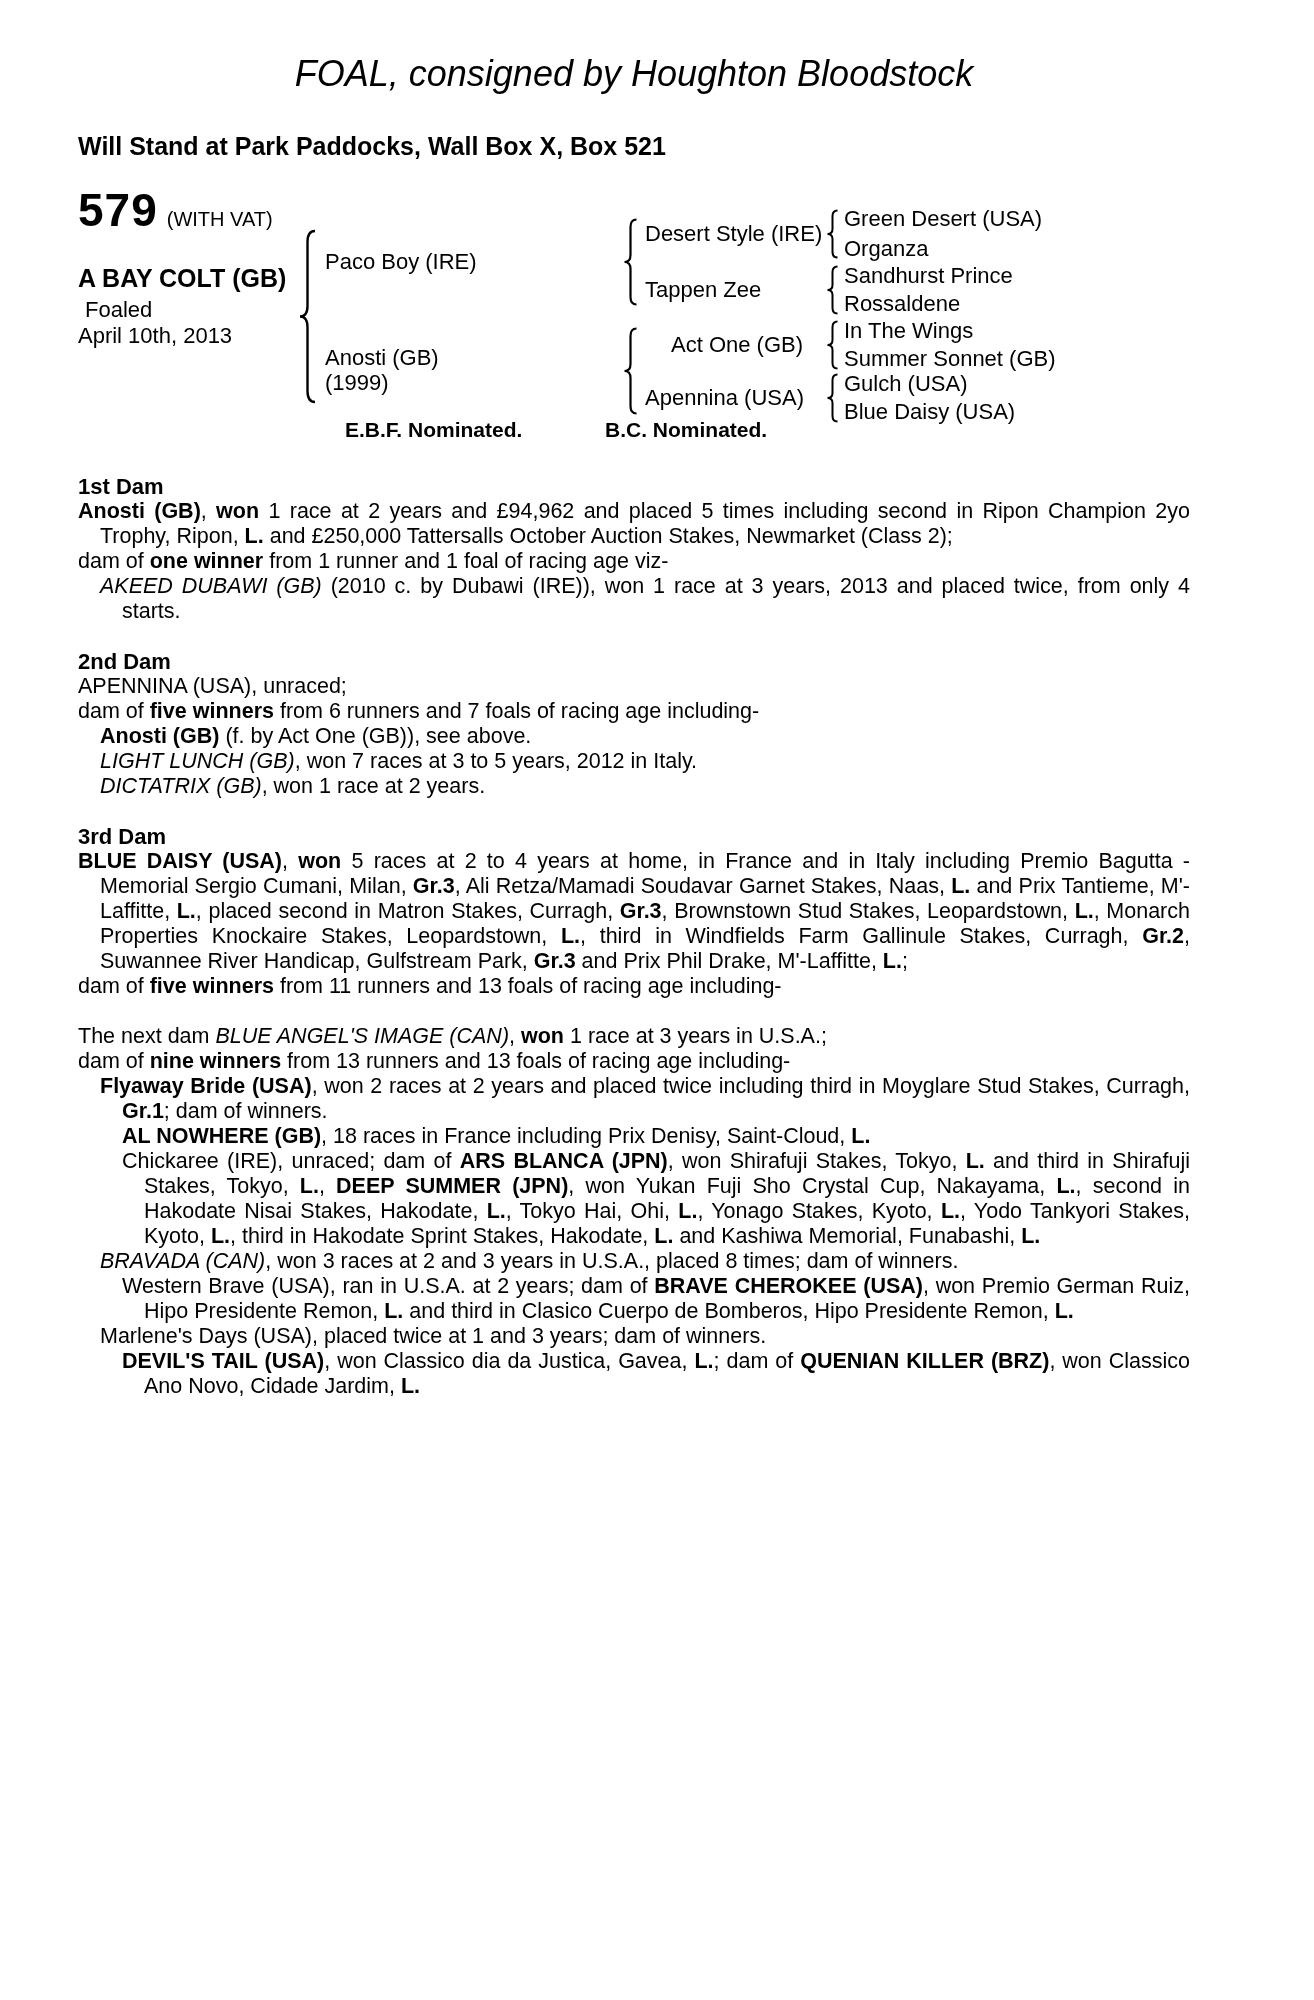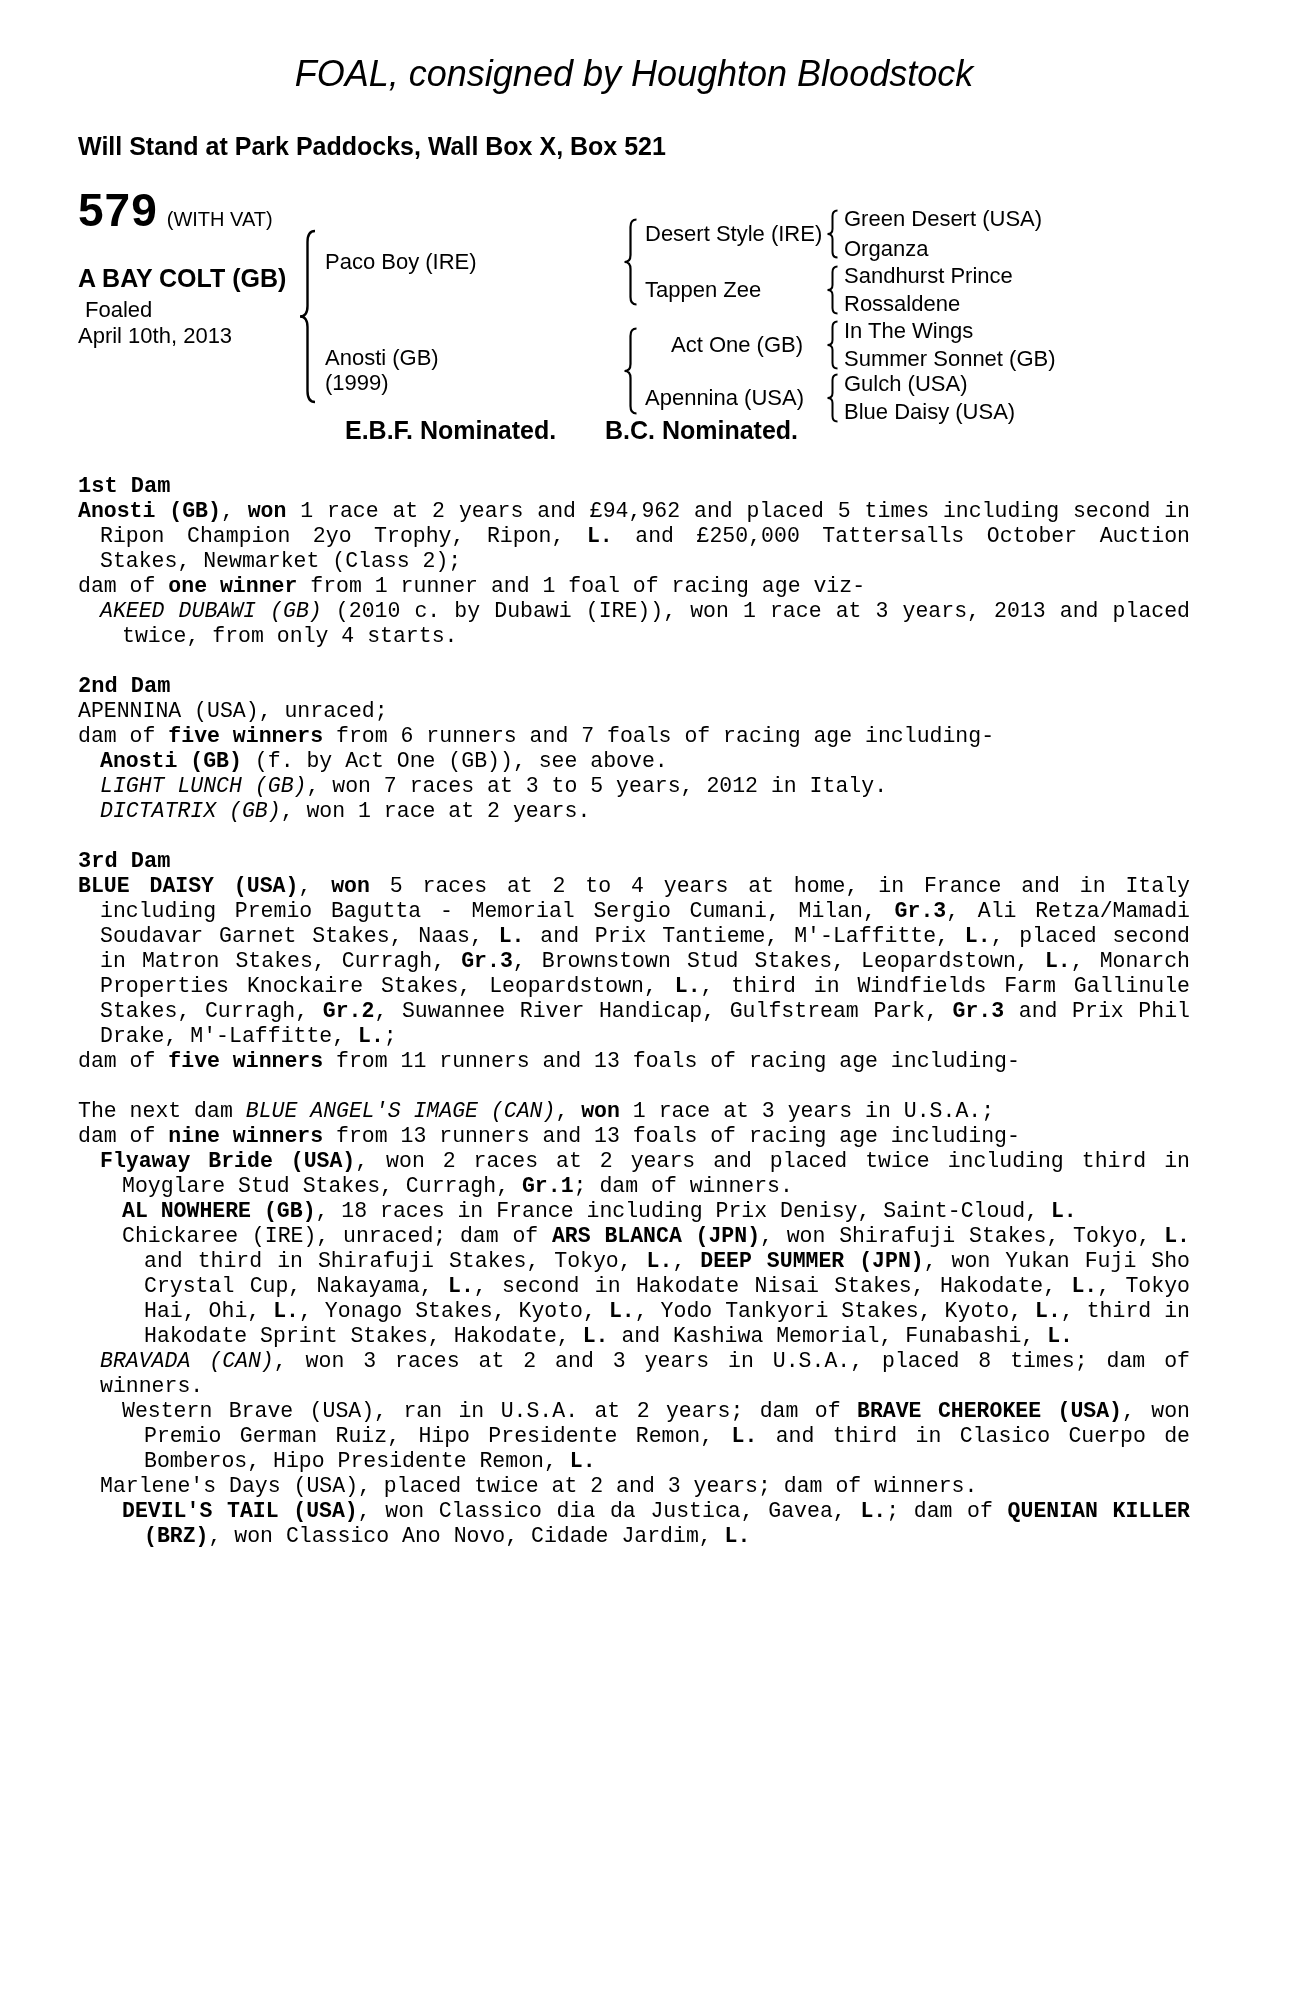"E.B.F. Nominated." .nominated { font-size: 25px -> 21px }
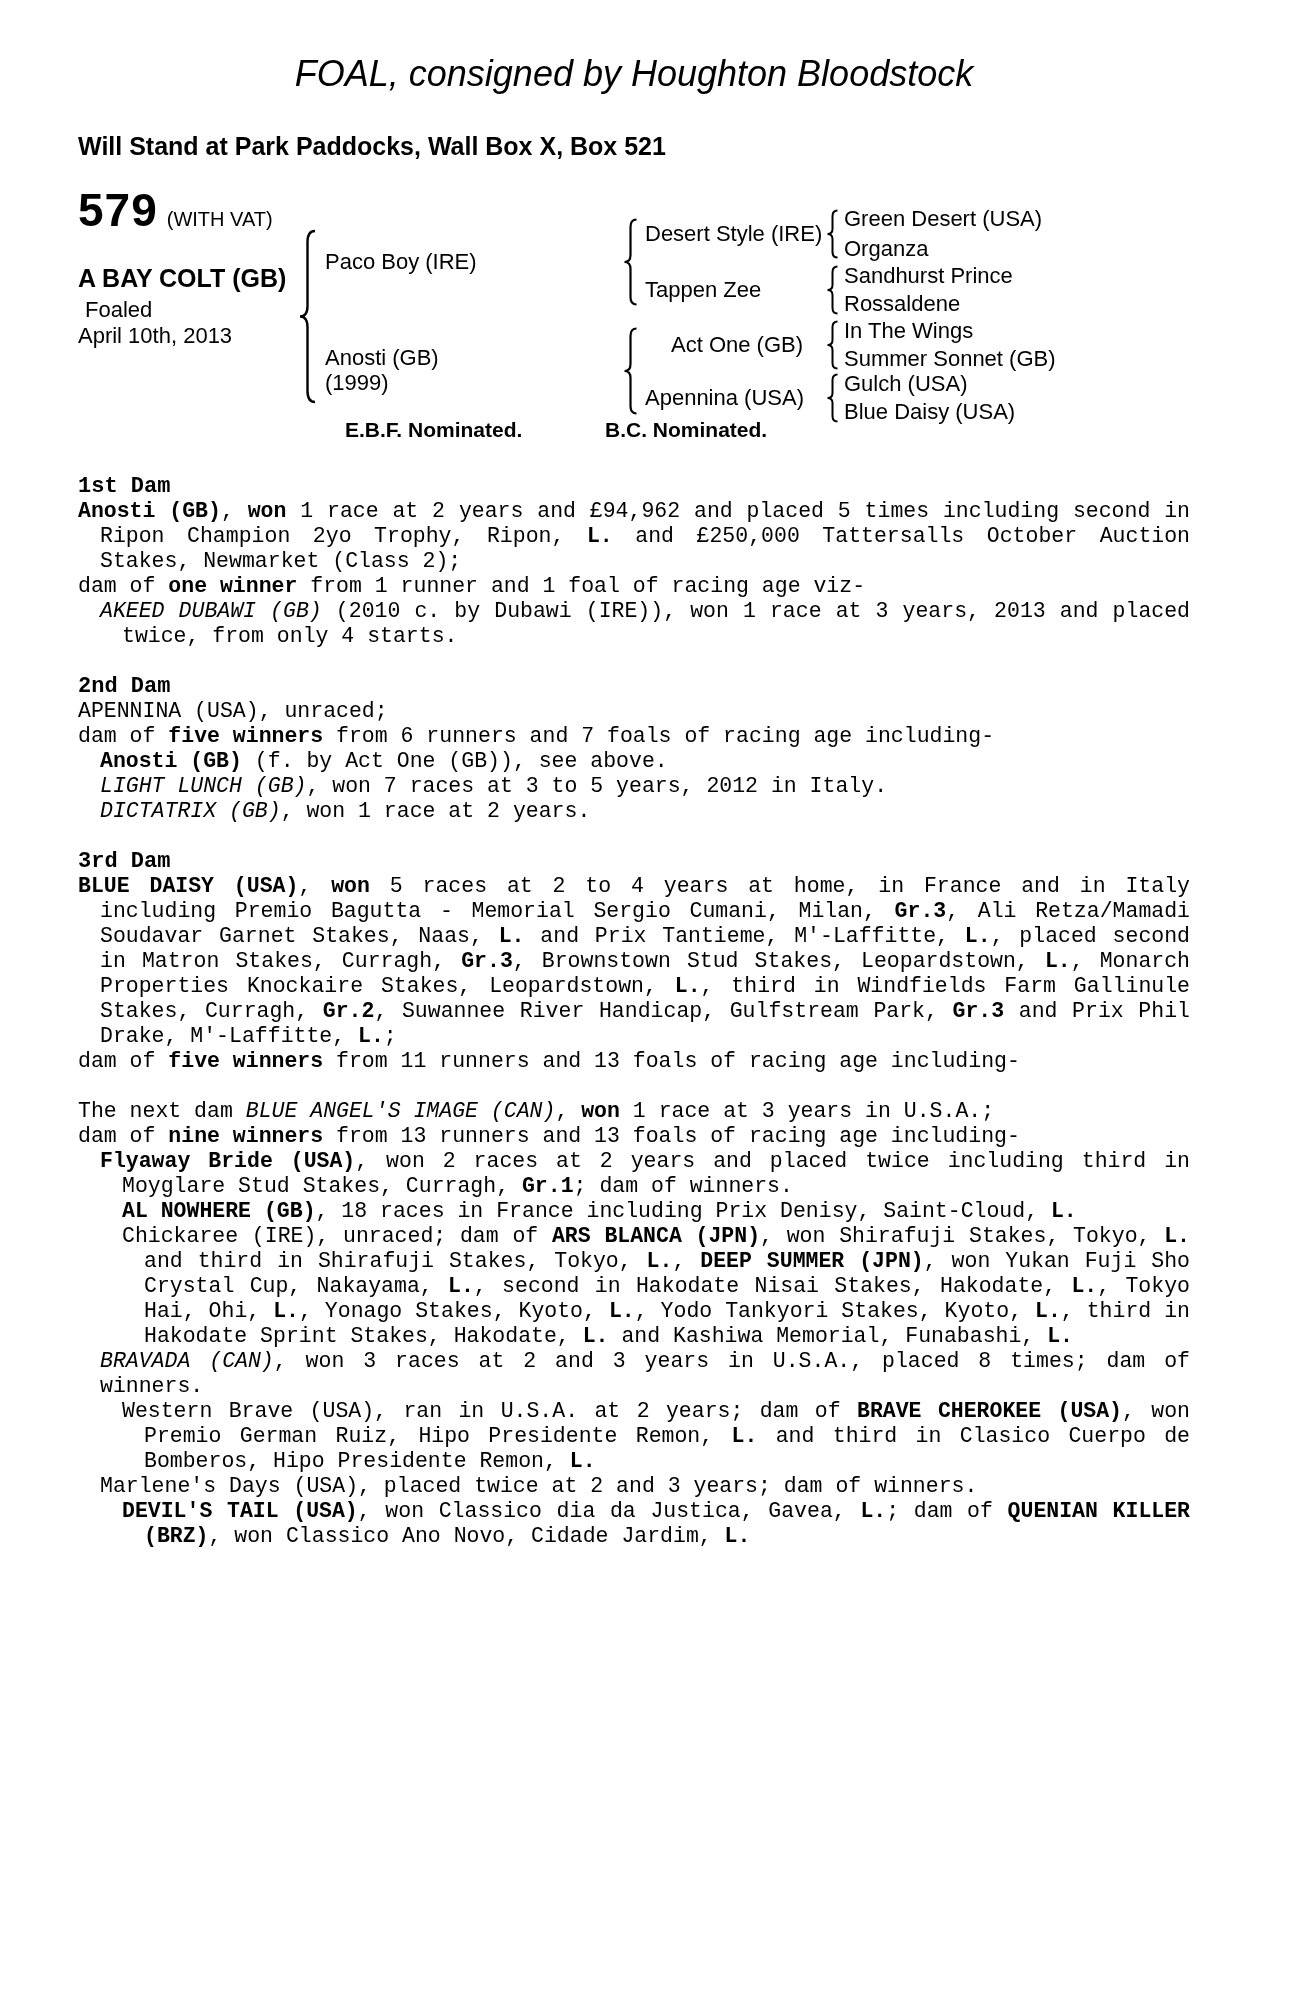"1st Dam" .sec { font-family: Liberation Mono, monospace -> none }
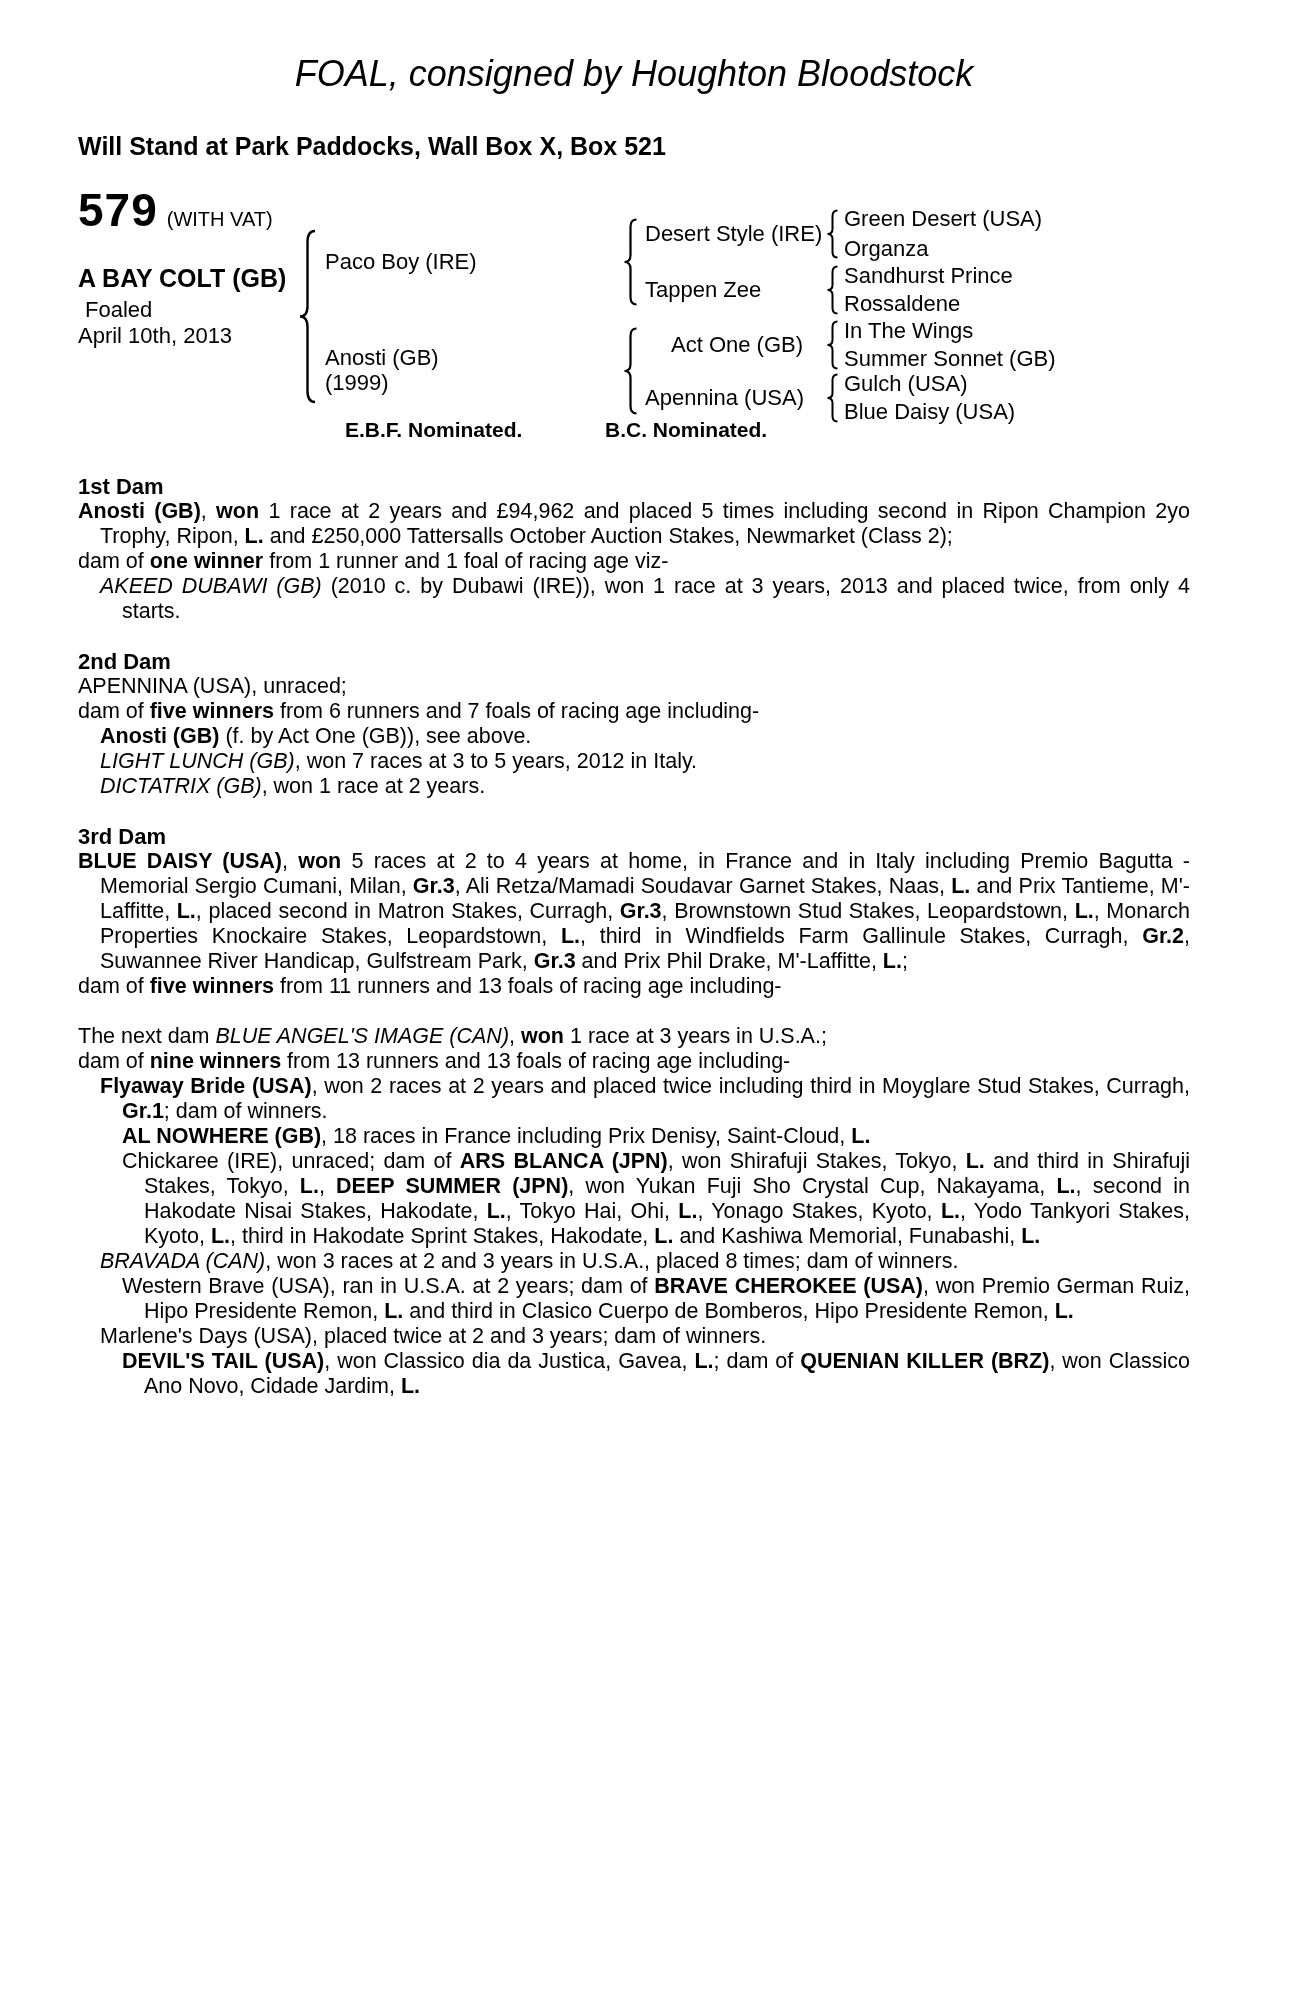"Marlene's Days (USA), placed twice" span { text: 2 -> 1 }
